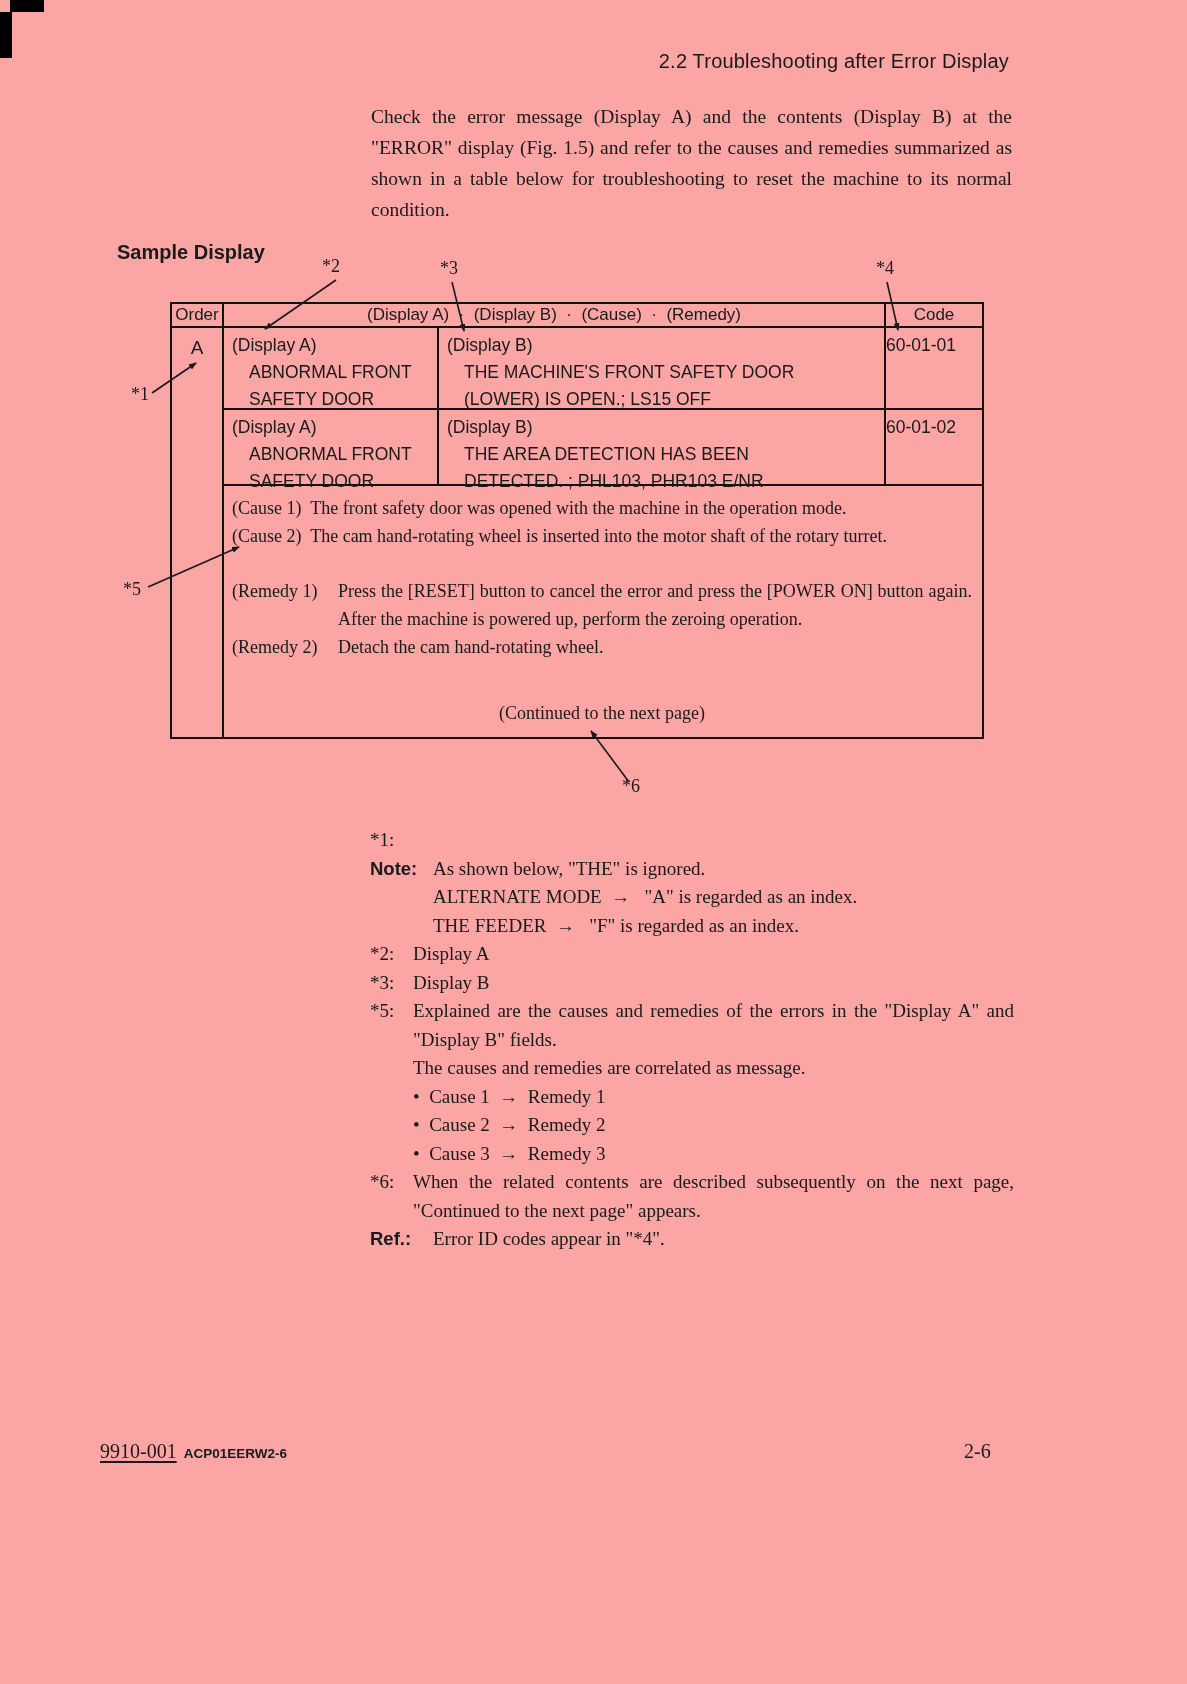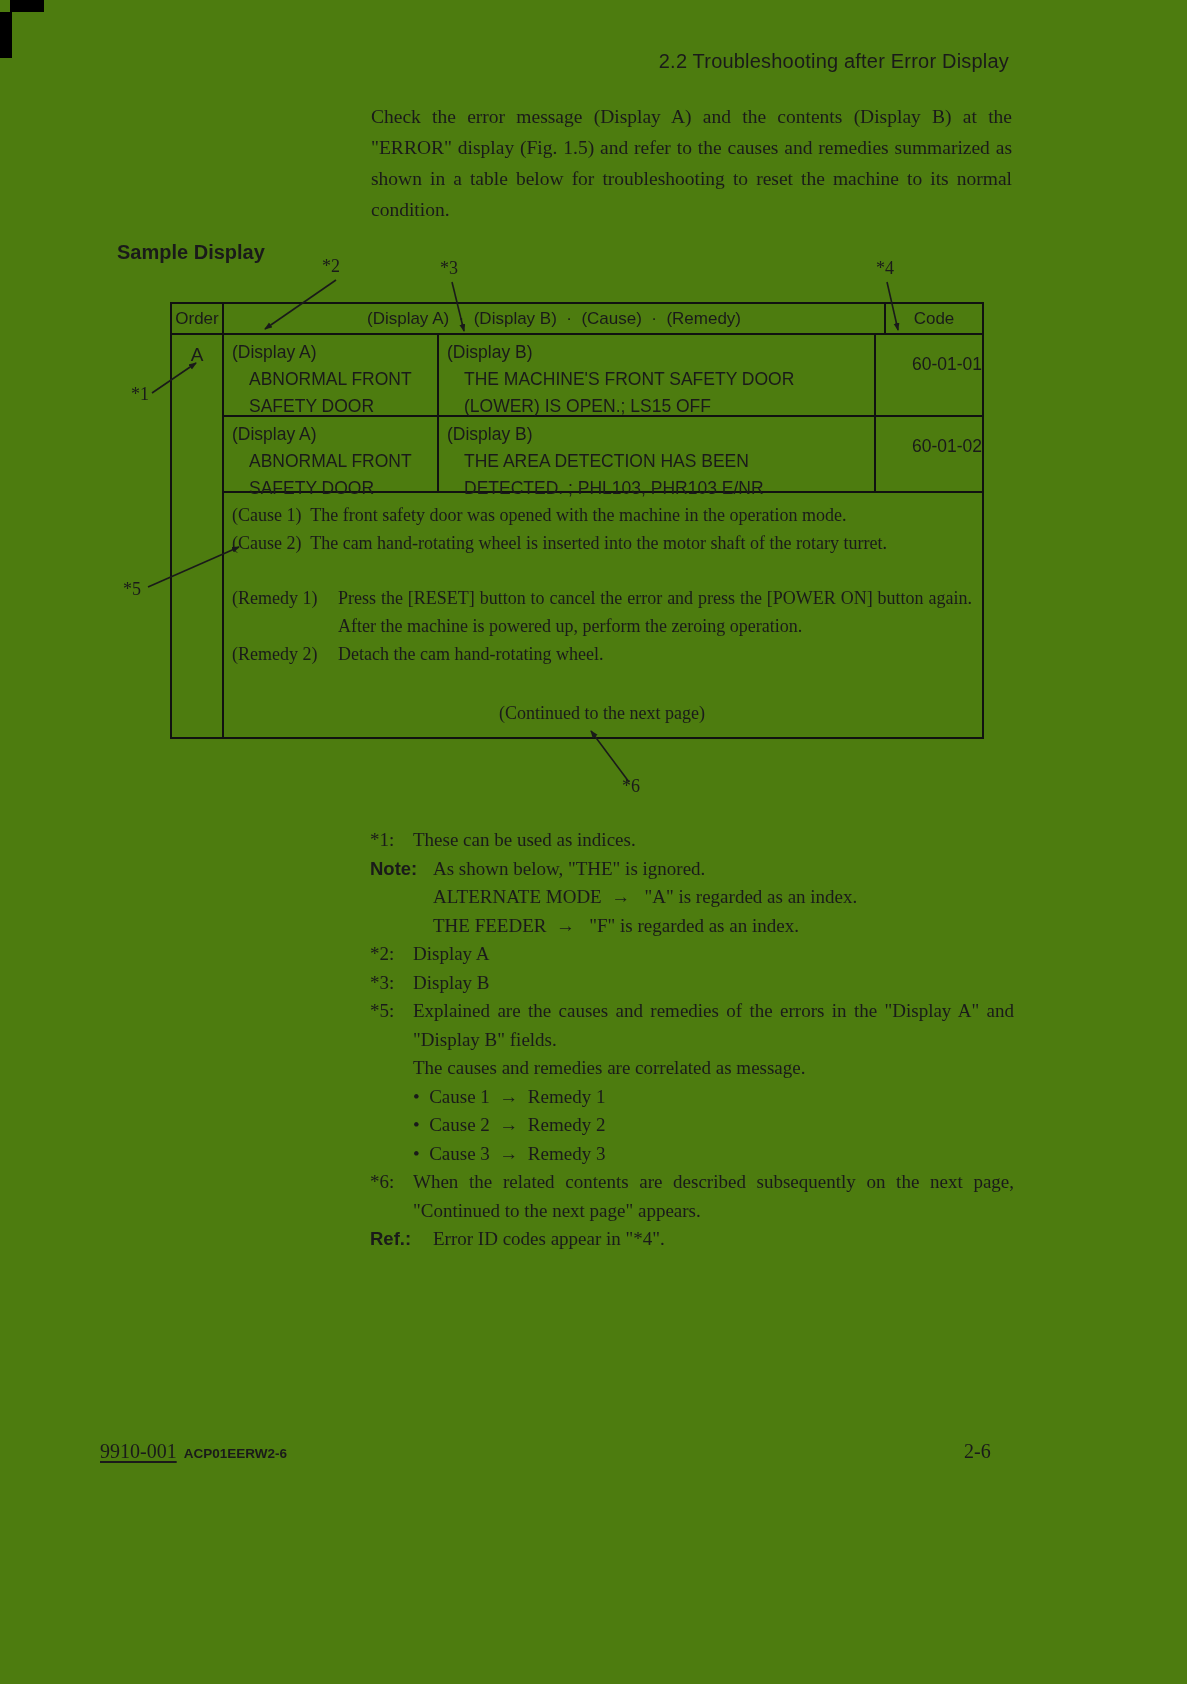"2.2 Troubleshooting after Error Display" .page { background: #4d7c0f -> #fca5a5 }
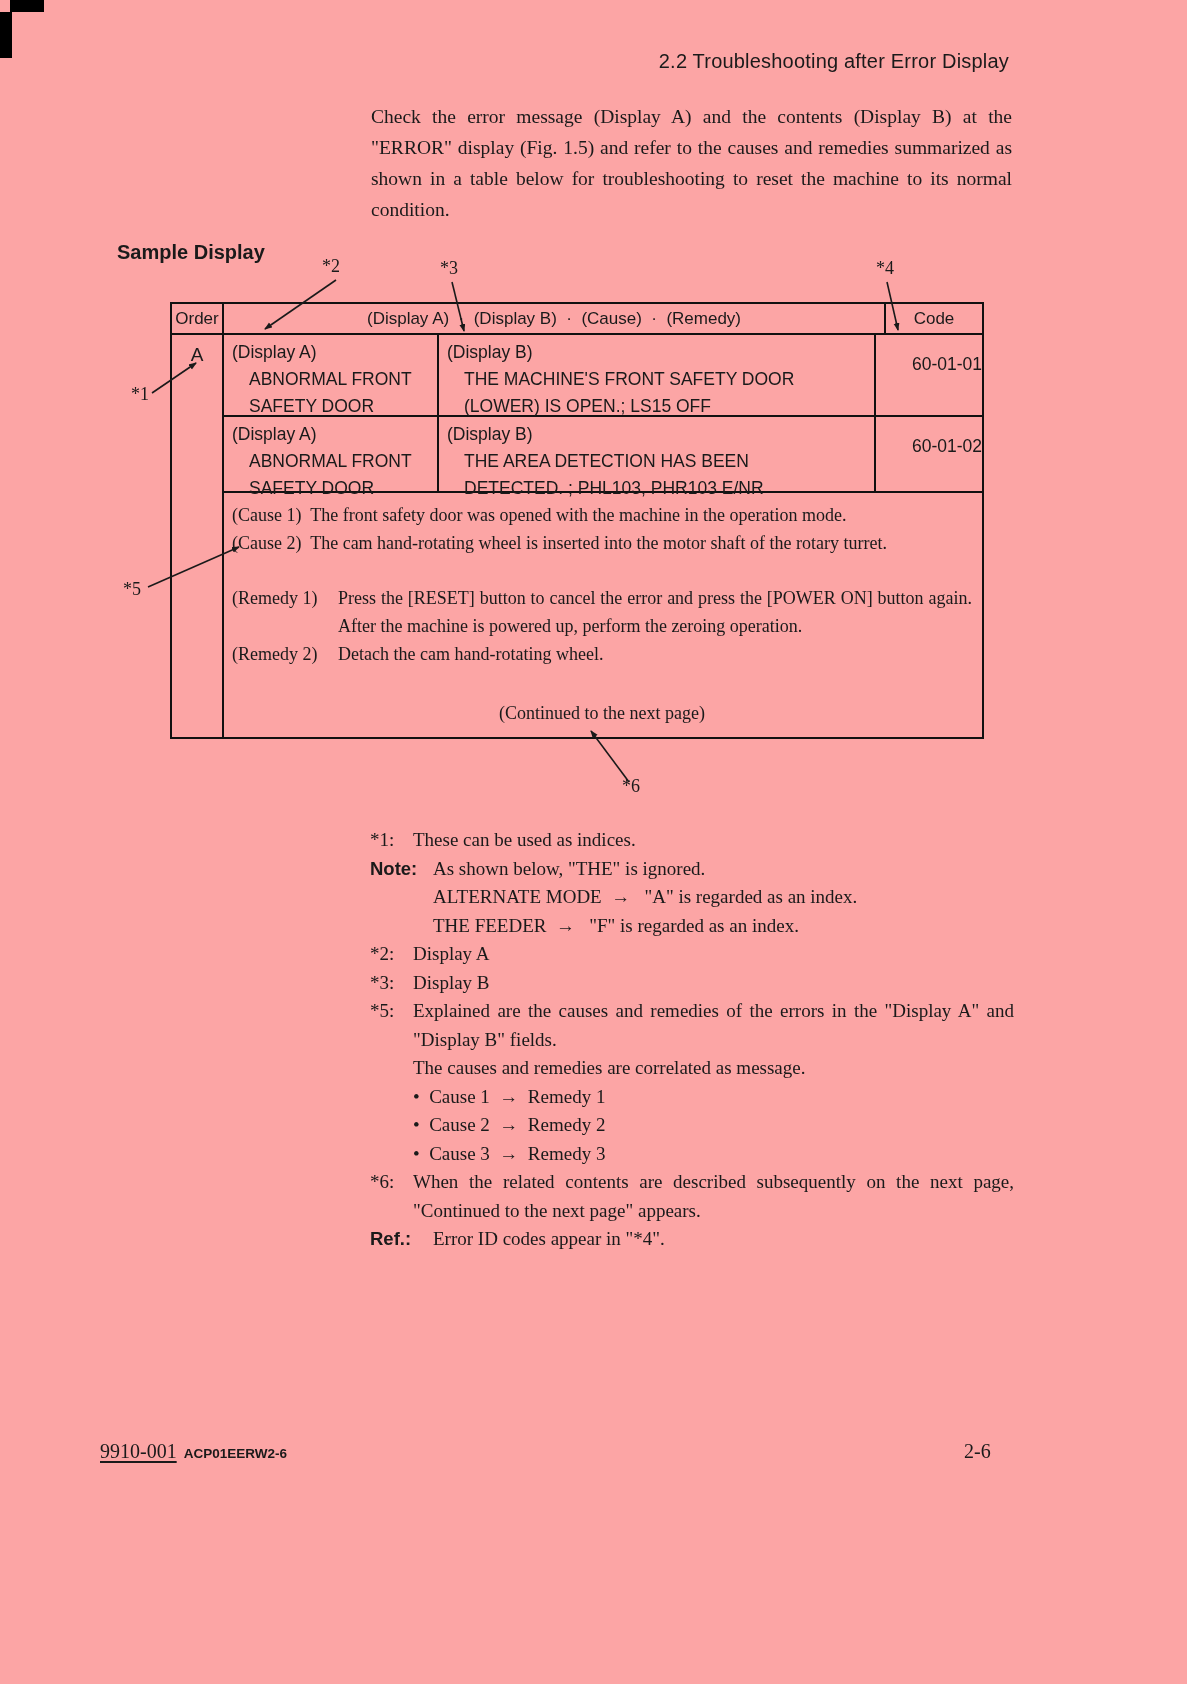"Order" .t-header { height: 31px -> 24px }
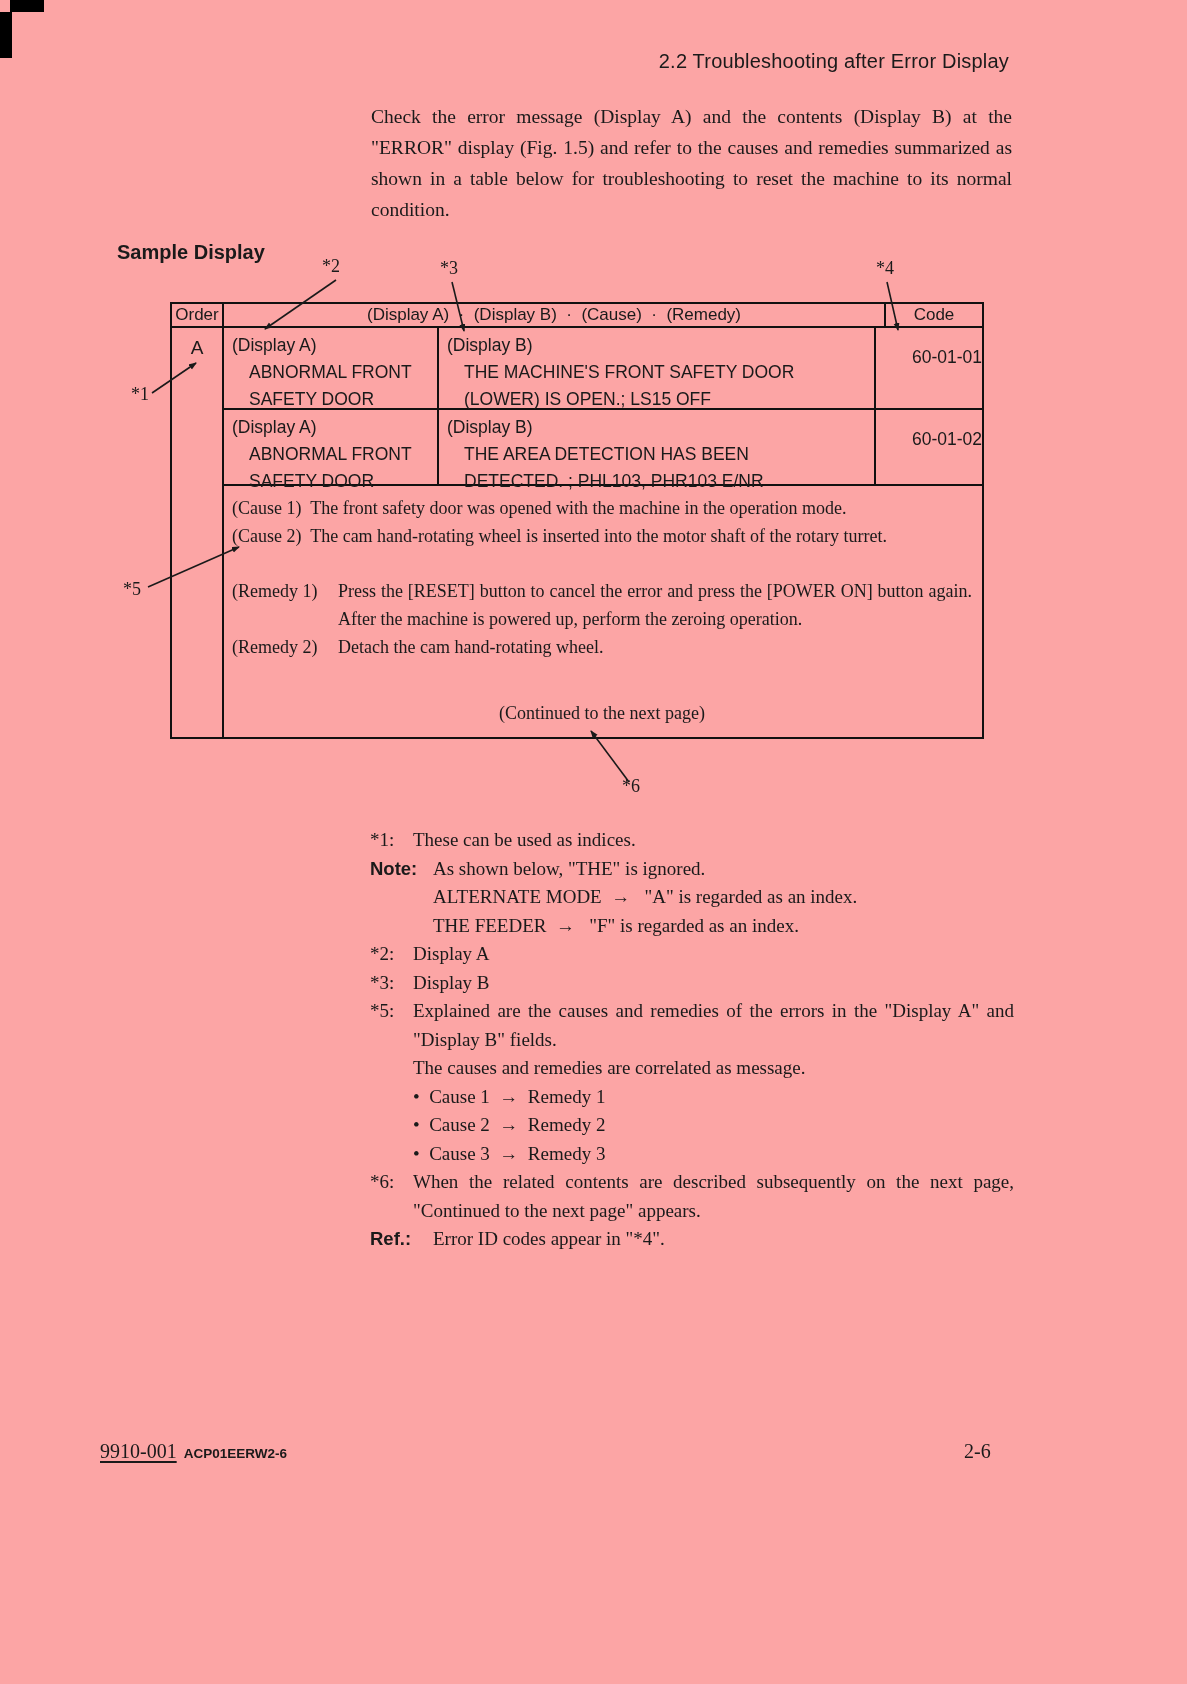"60-01-01" .cell-code { padding-top: 16px -> 4px; text-align: right -> left; width: 108px -> 98px }
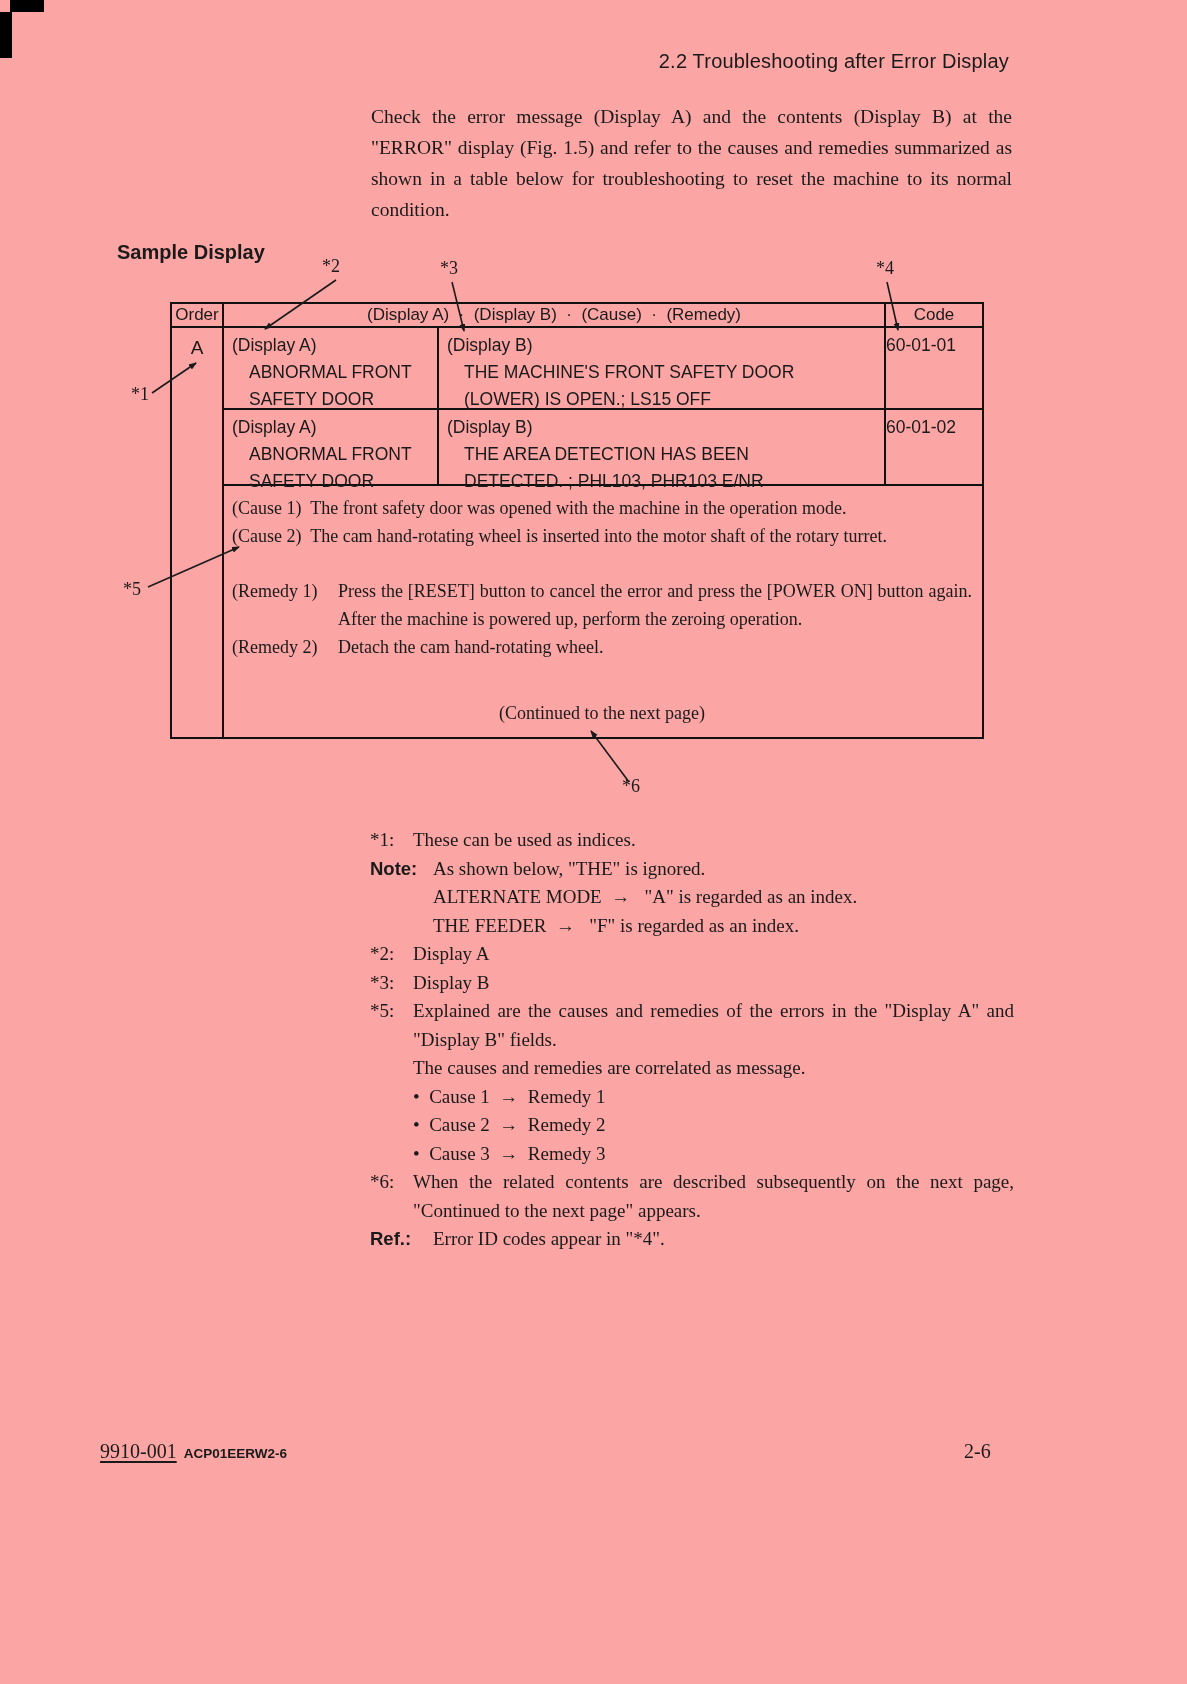"These can be used as" span { html: <span>These can be used as indices.</span> -> none }
